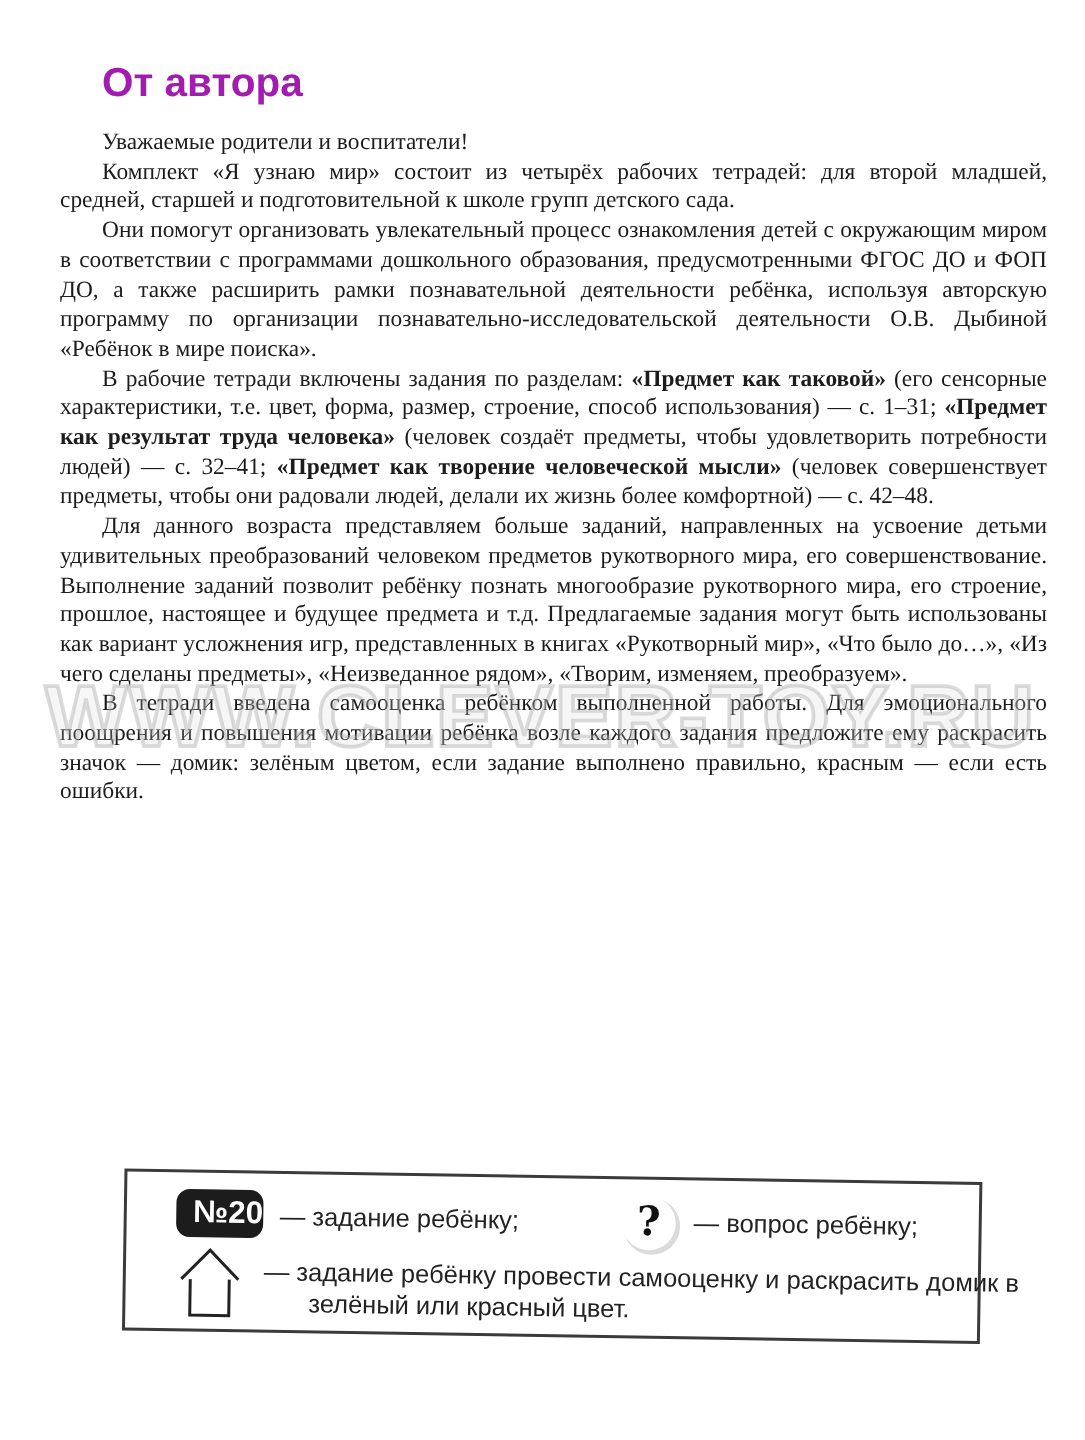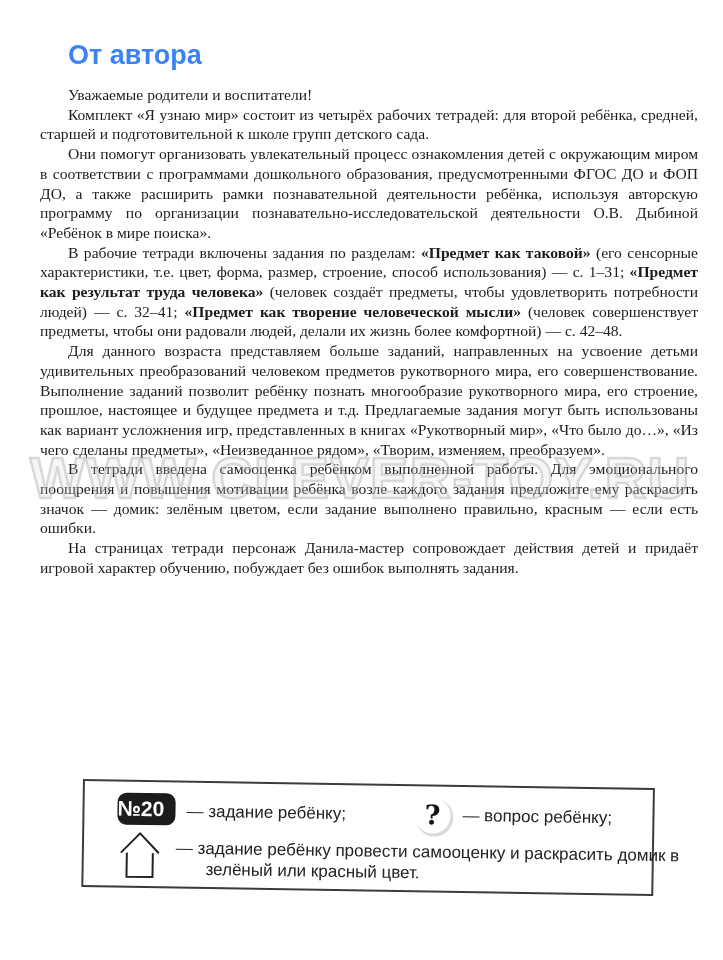"От автора" h1.title { color: #3b82f6 -> #a21caf }
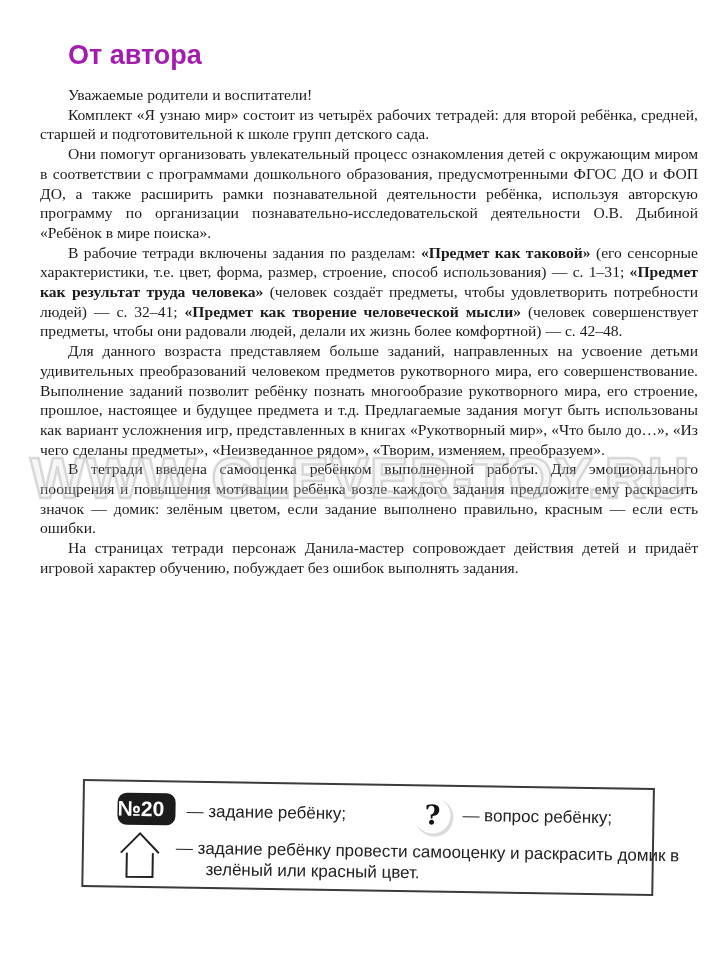"Комплект «Я узнаю мир» состоит" span { text: ребёнка -> младшей }
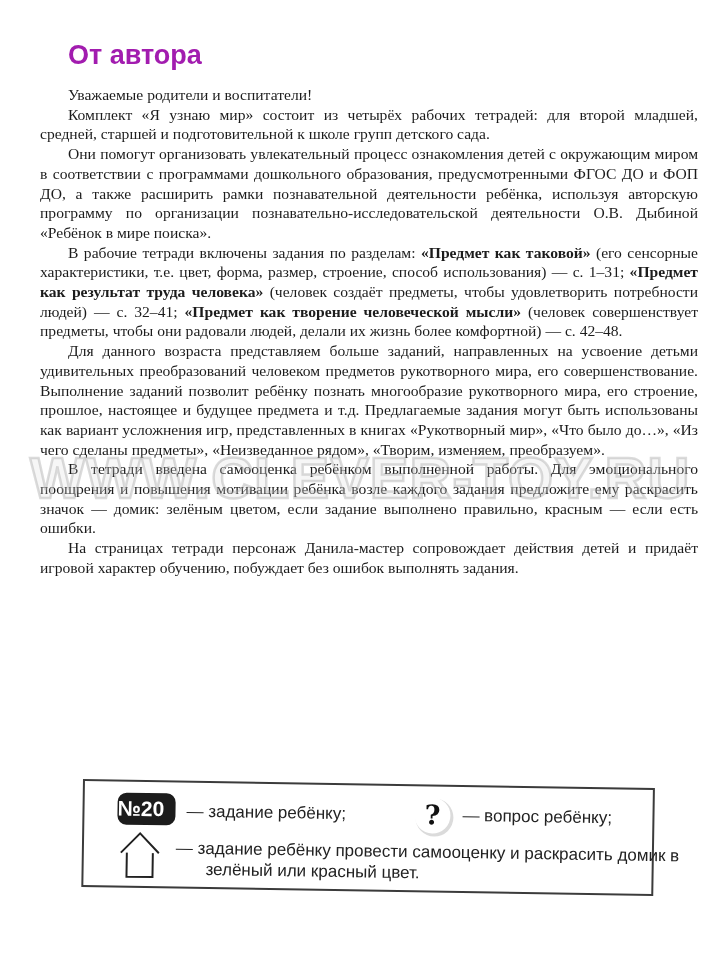"На страницах тетради персонаж" p { html: <p><span>На страницах тетради персонаж Данила-мастер сопровождает действия детей и придаёт игровой характер обучению, побуждает без ошибок выполнять задания.</span></p> -> none }
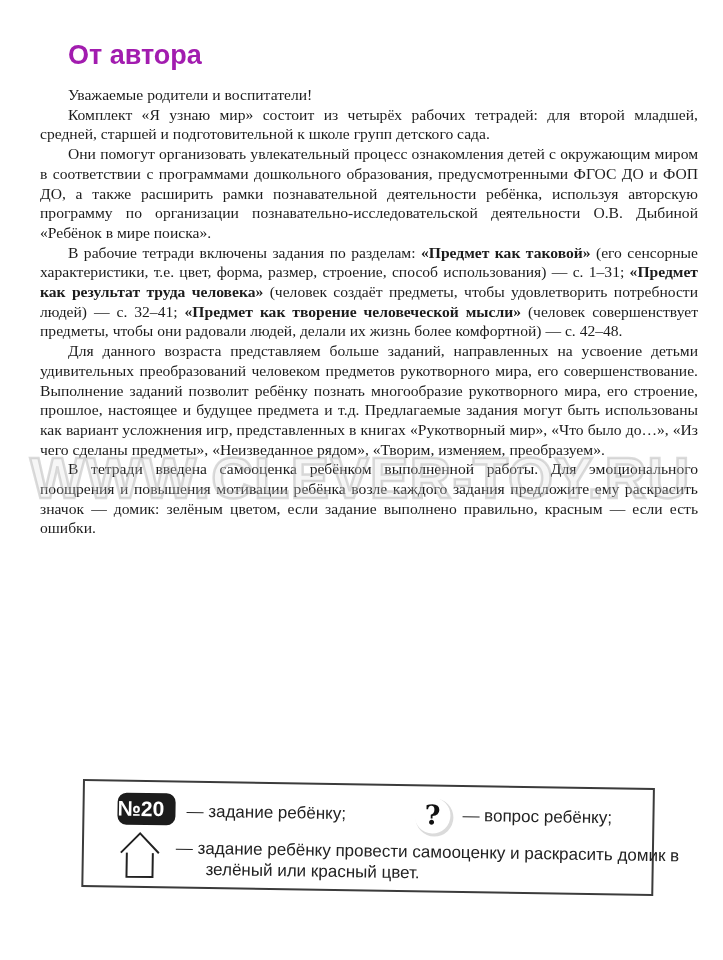"№20" .badge { text-align: left -> right }
